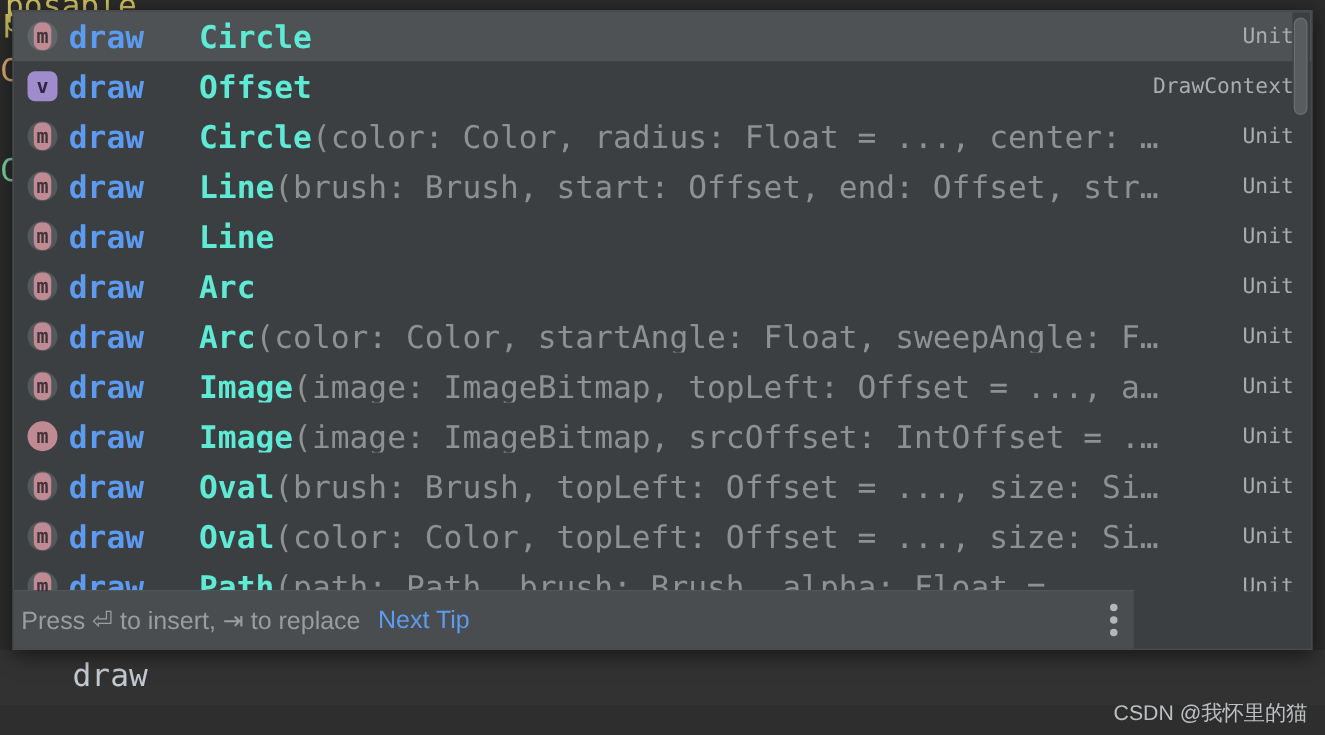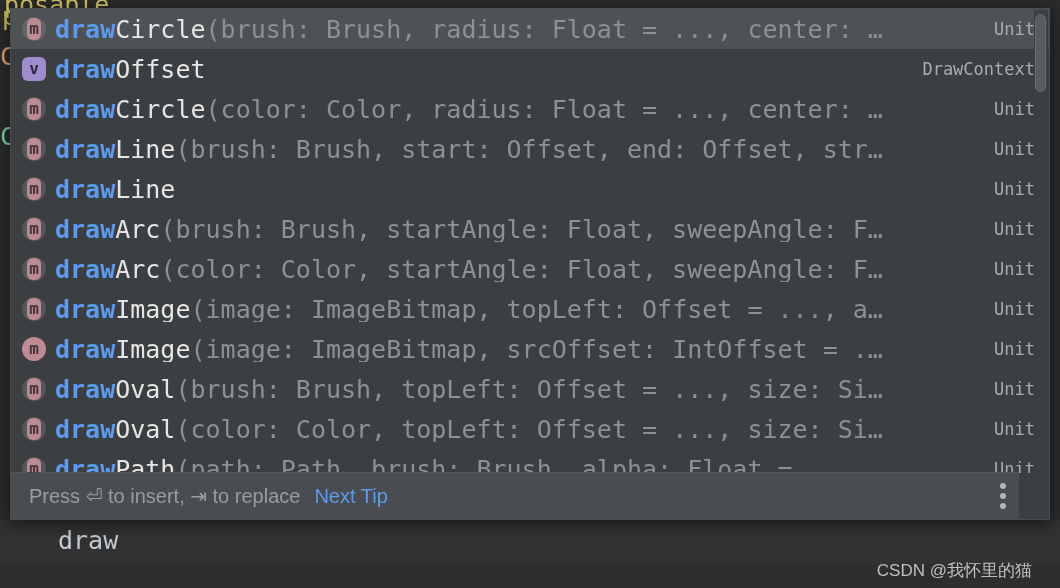"Circle" .nm-post { color: #e5e5e5 -> #5eead4; font-weight: 400 -> 700; padding-left: none -> 44px }
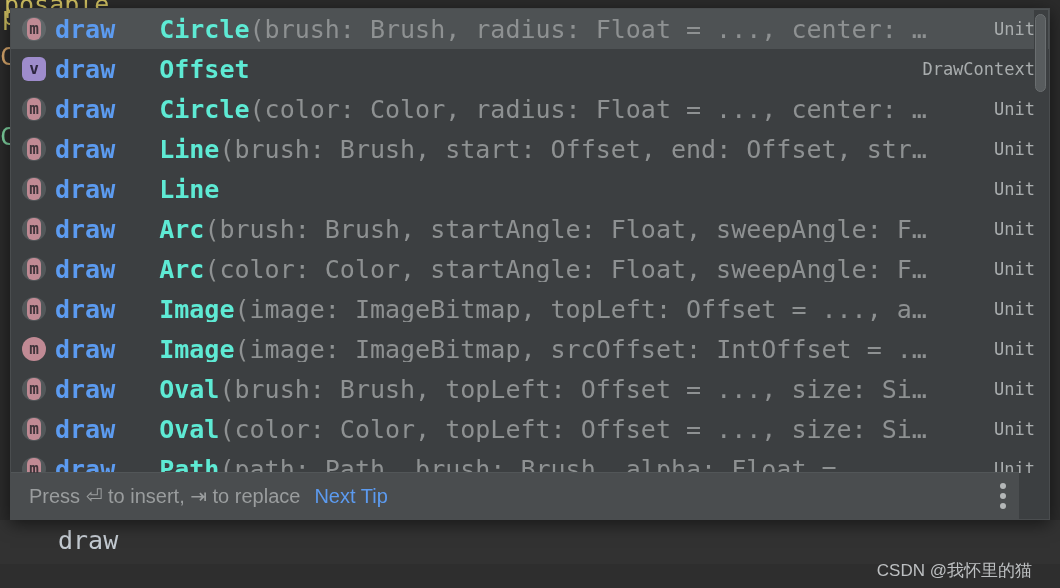"(brush: Brush, radius: Float =" span.sig { html: <span>(brush: Brush, radius: Float = ..., center: …</span> -> none }
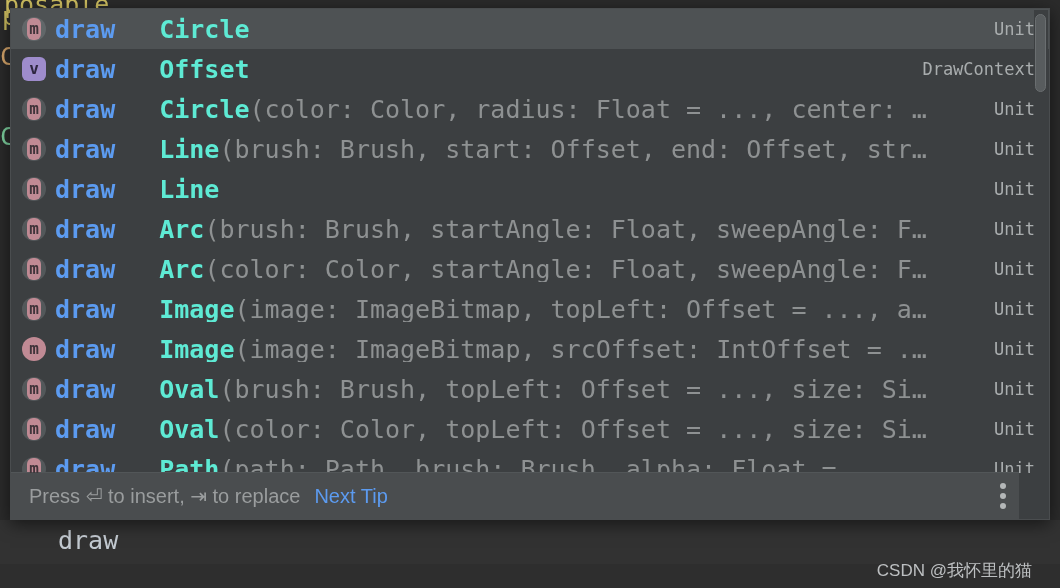"(brush: Brush, startAngle: Float," span.sig { html: <span>(brush: Brush, startAngle: Float, sweepAngle: F…</span> -> none }
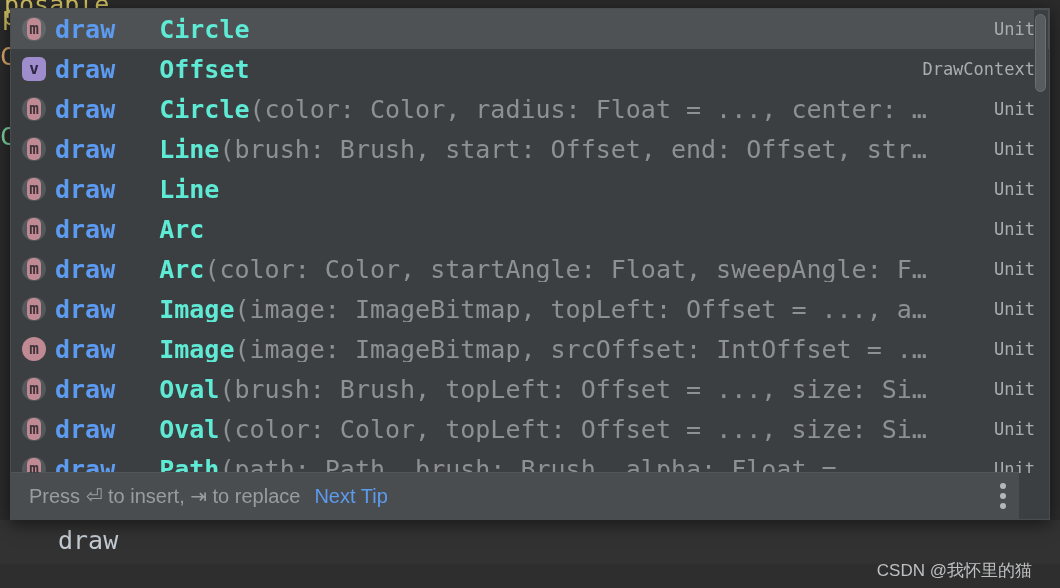"Press ⏎ to insert, ⇥" .statusbar { padding-left: 18px -> 6px; width: 1008px -> 896px }
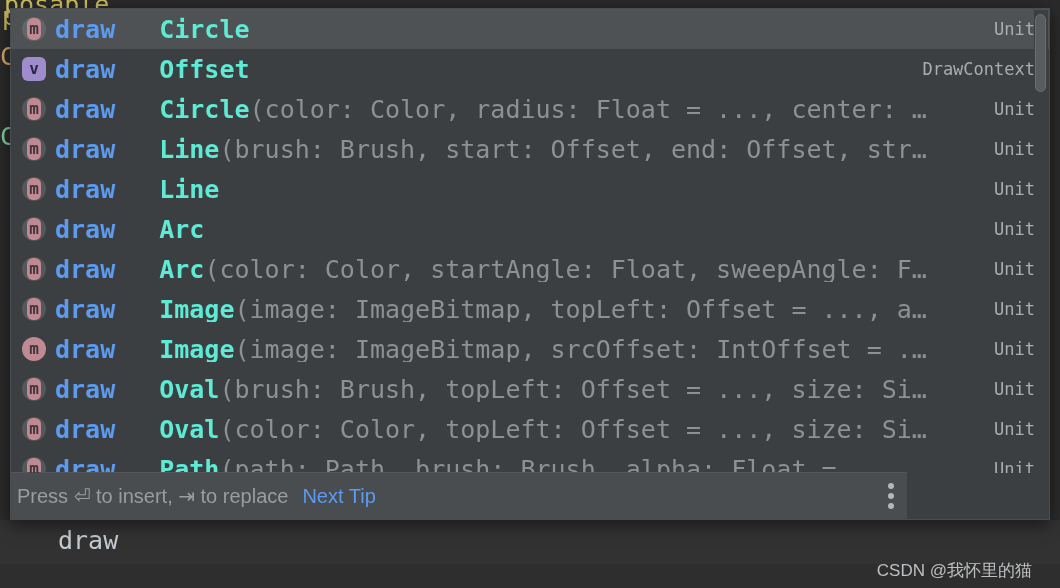"CSDN @我怀里的猫" .watermark { right: 28px -> 14px }
